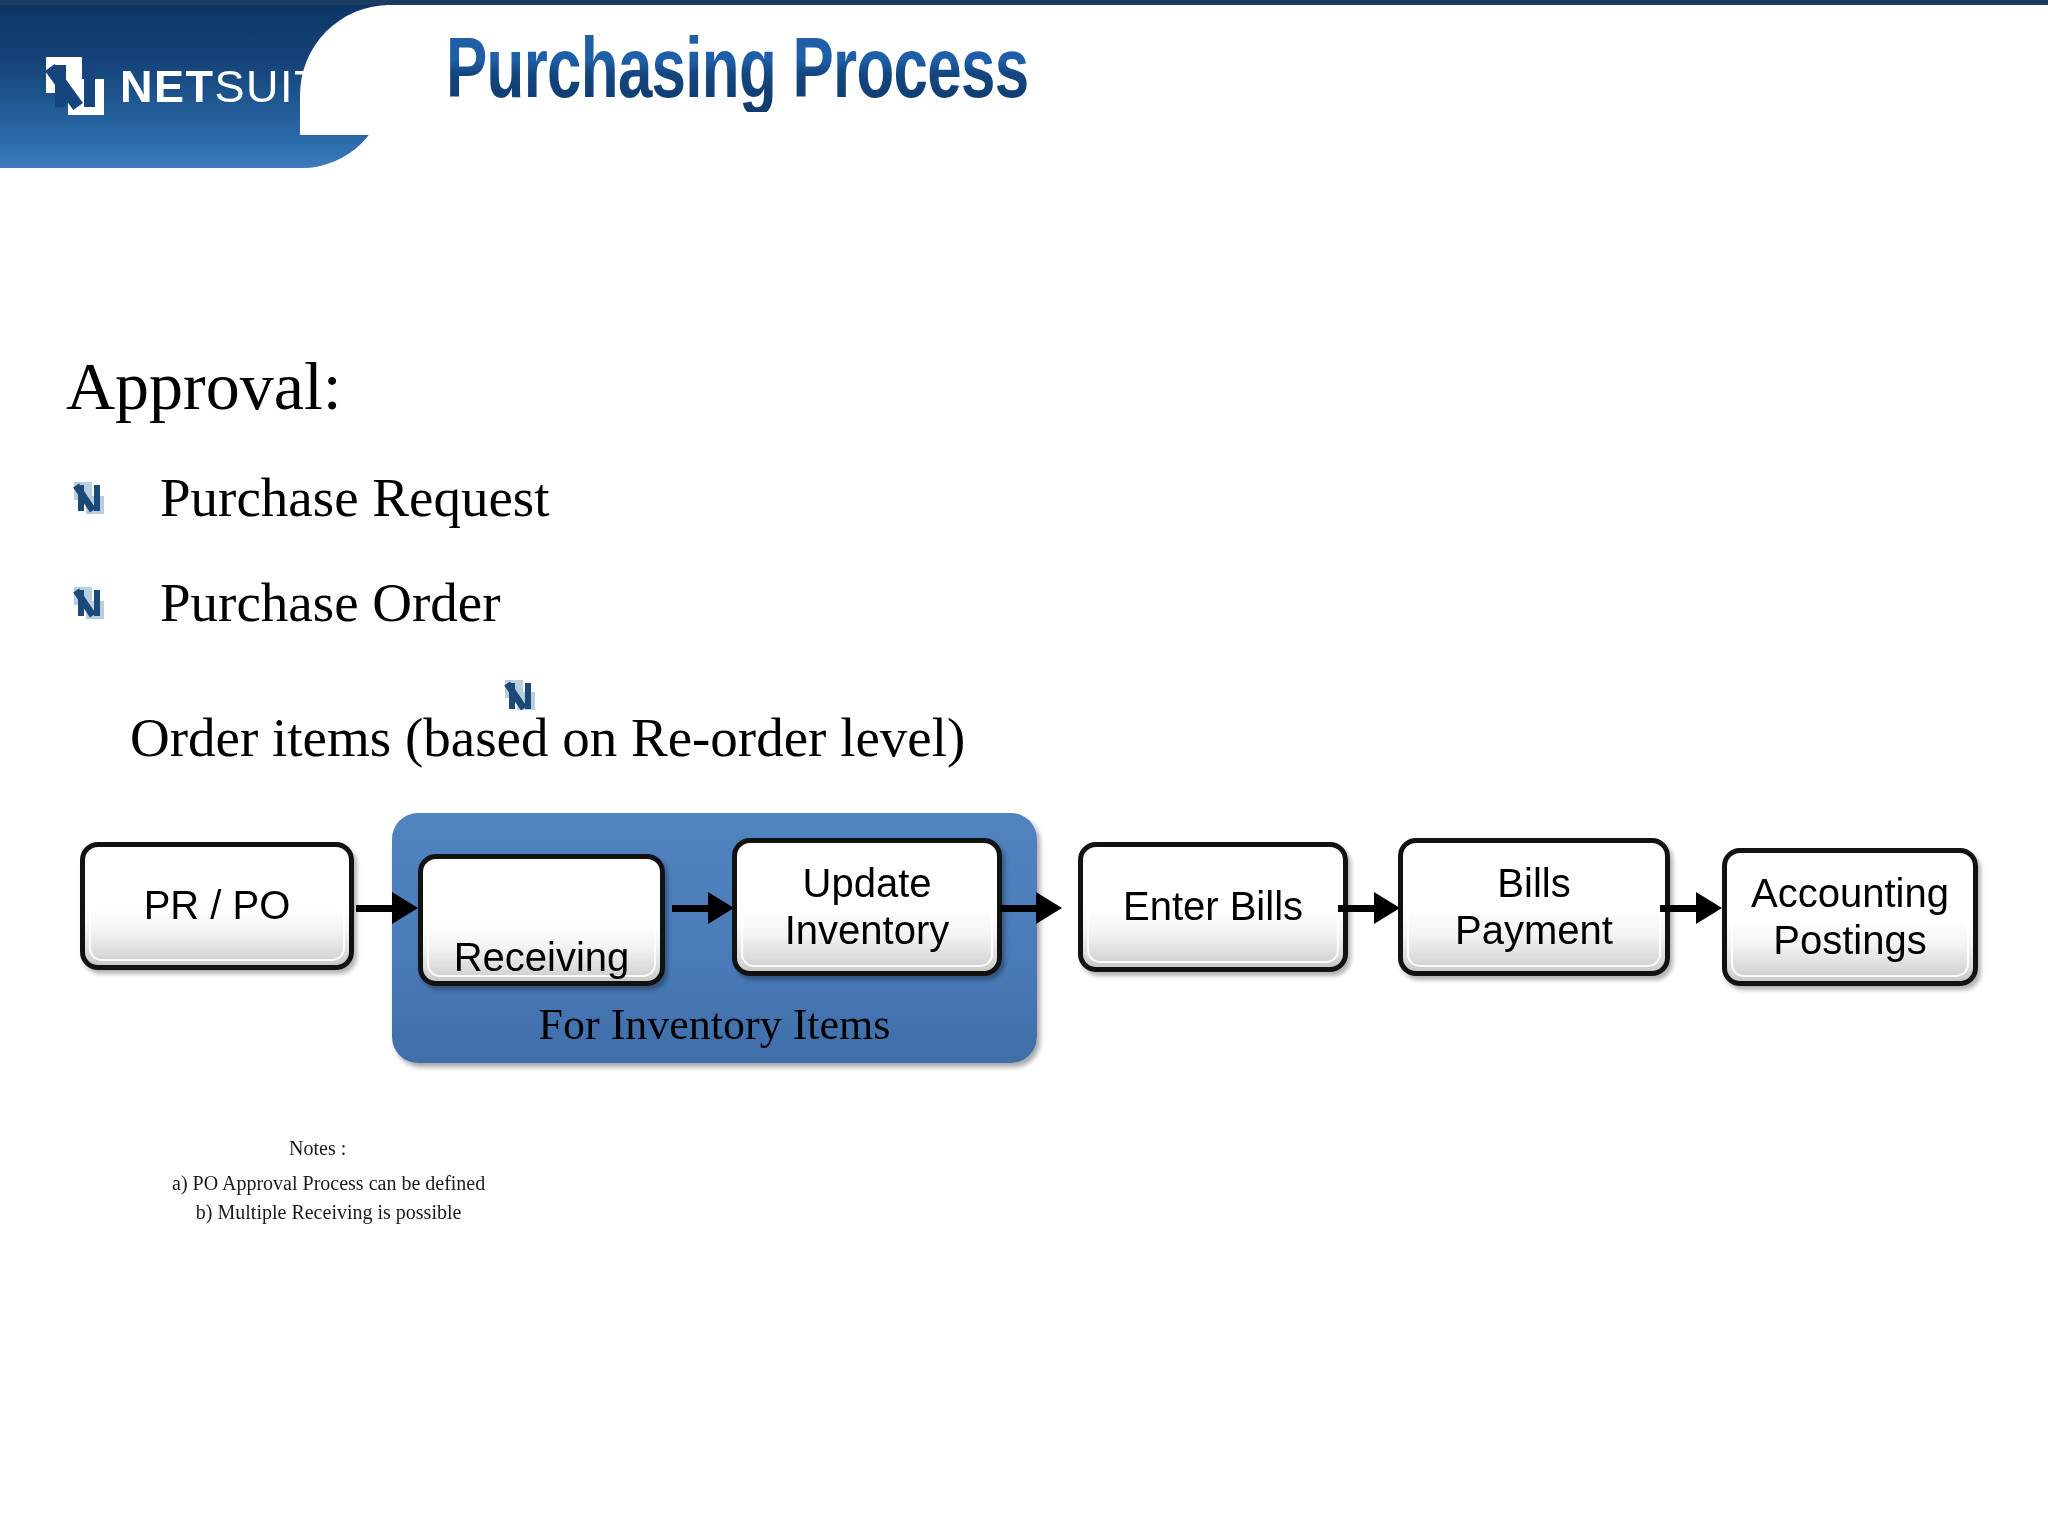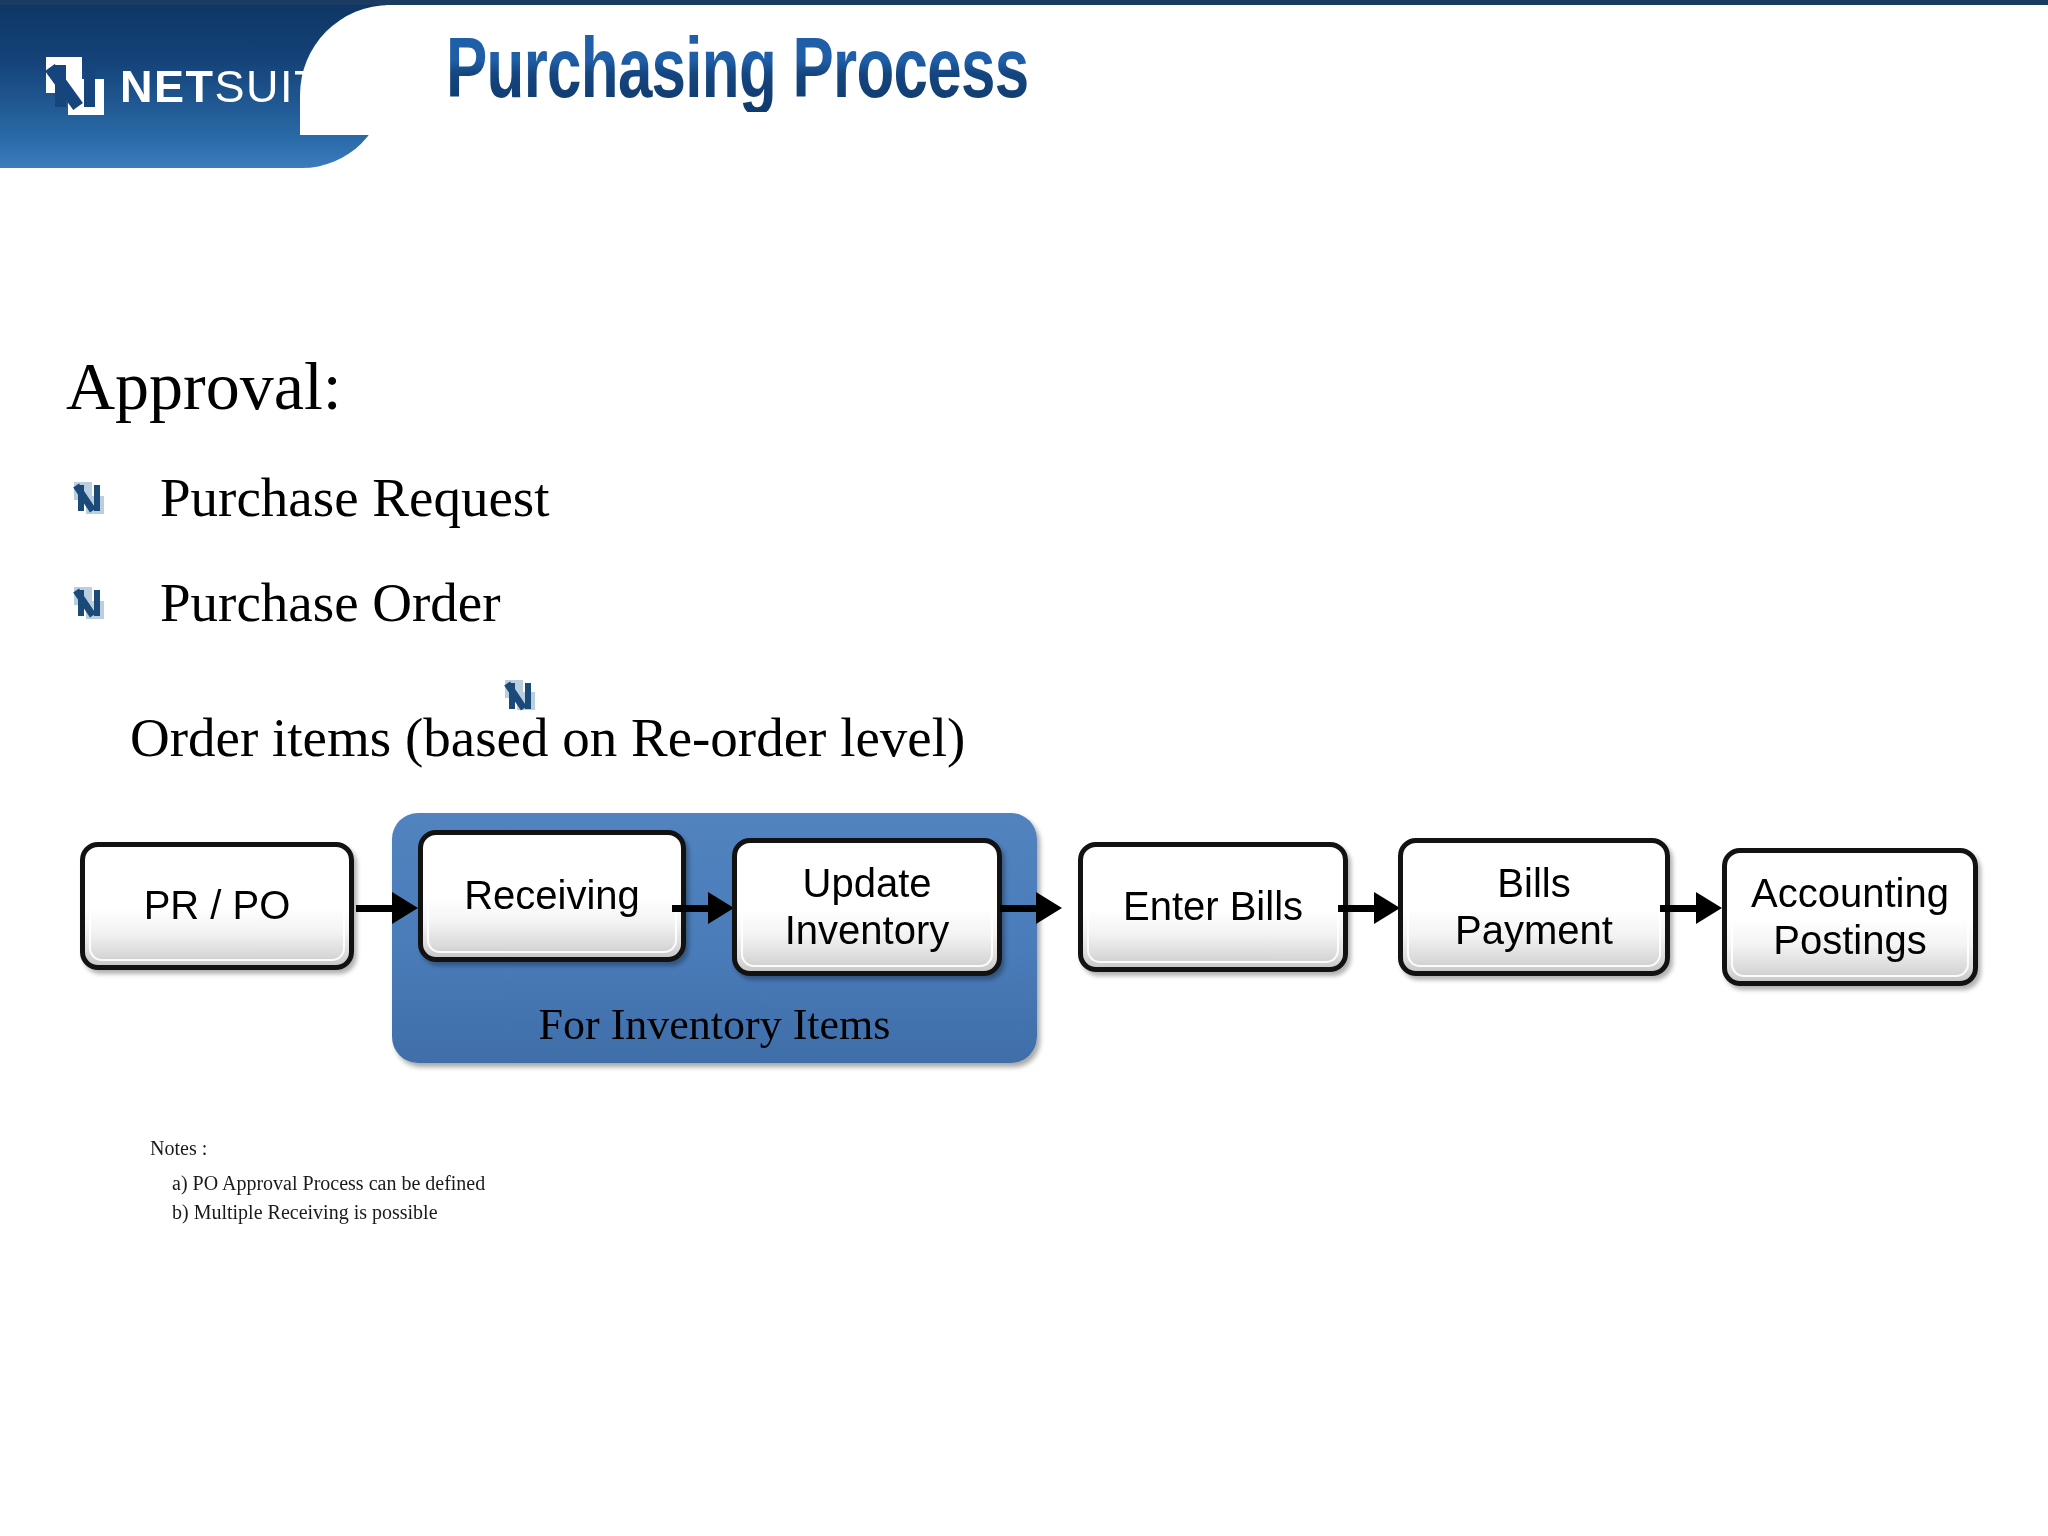"Receiving" #box-1 { align-items: none -> flex-end; top: 30px -> 54px; width: 268px -> 247px }
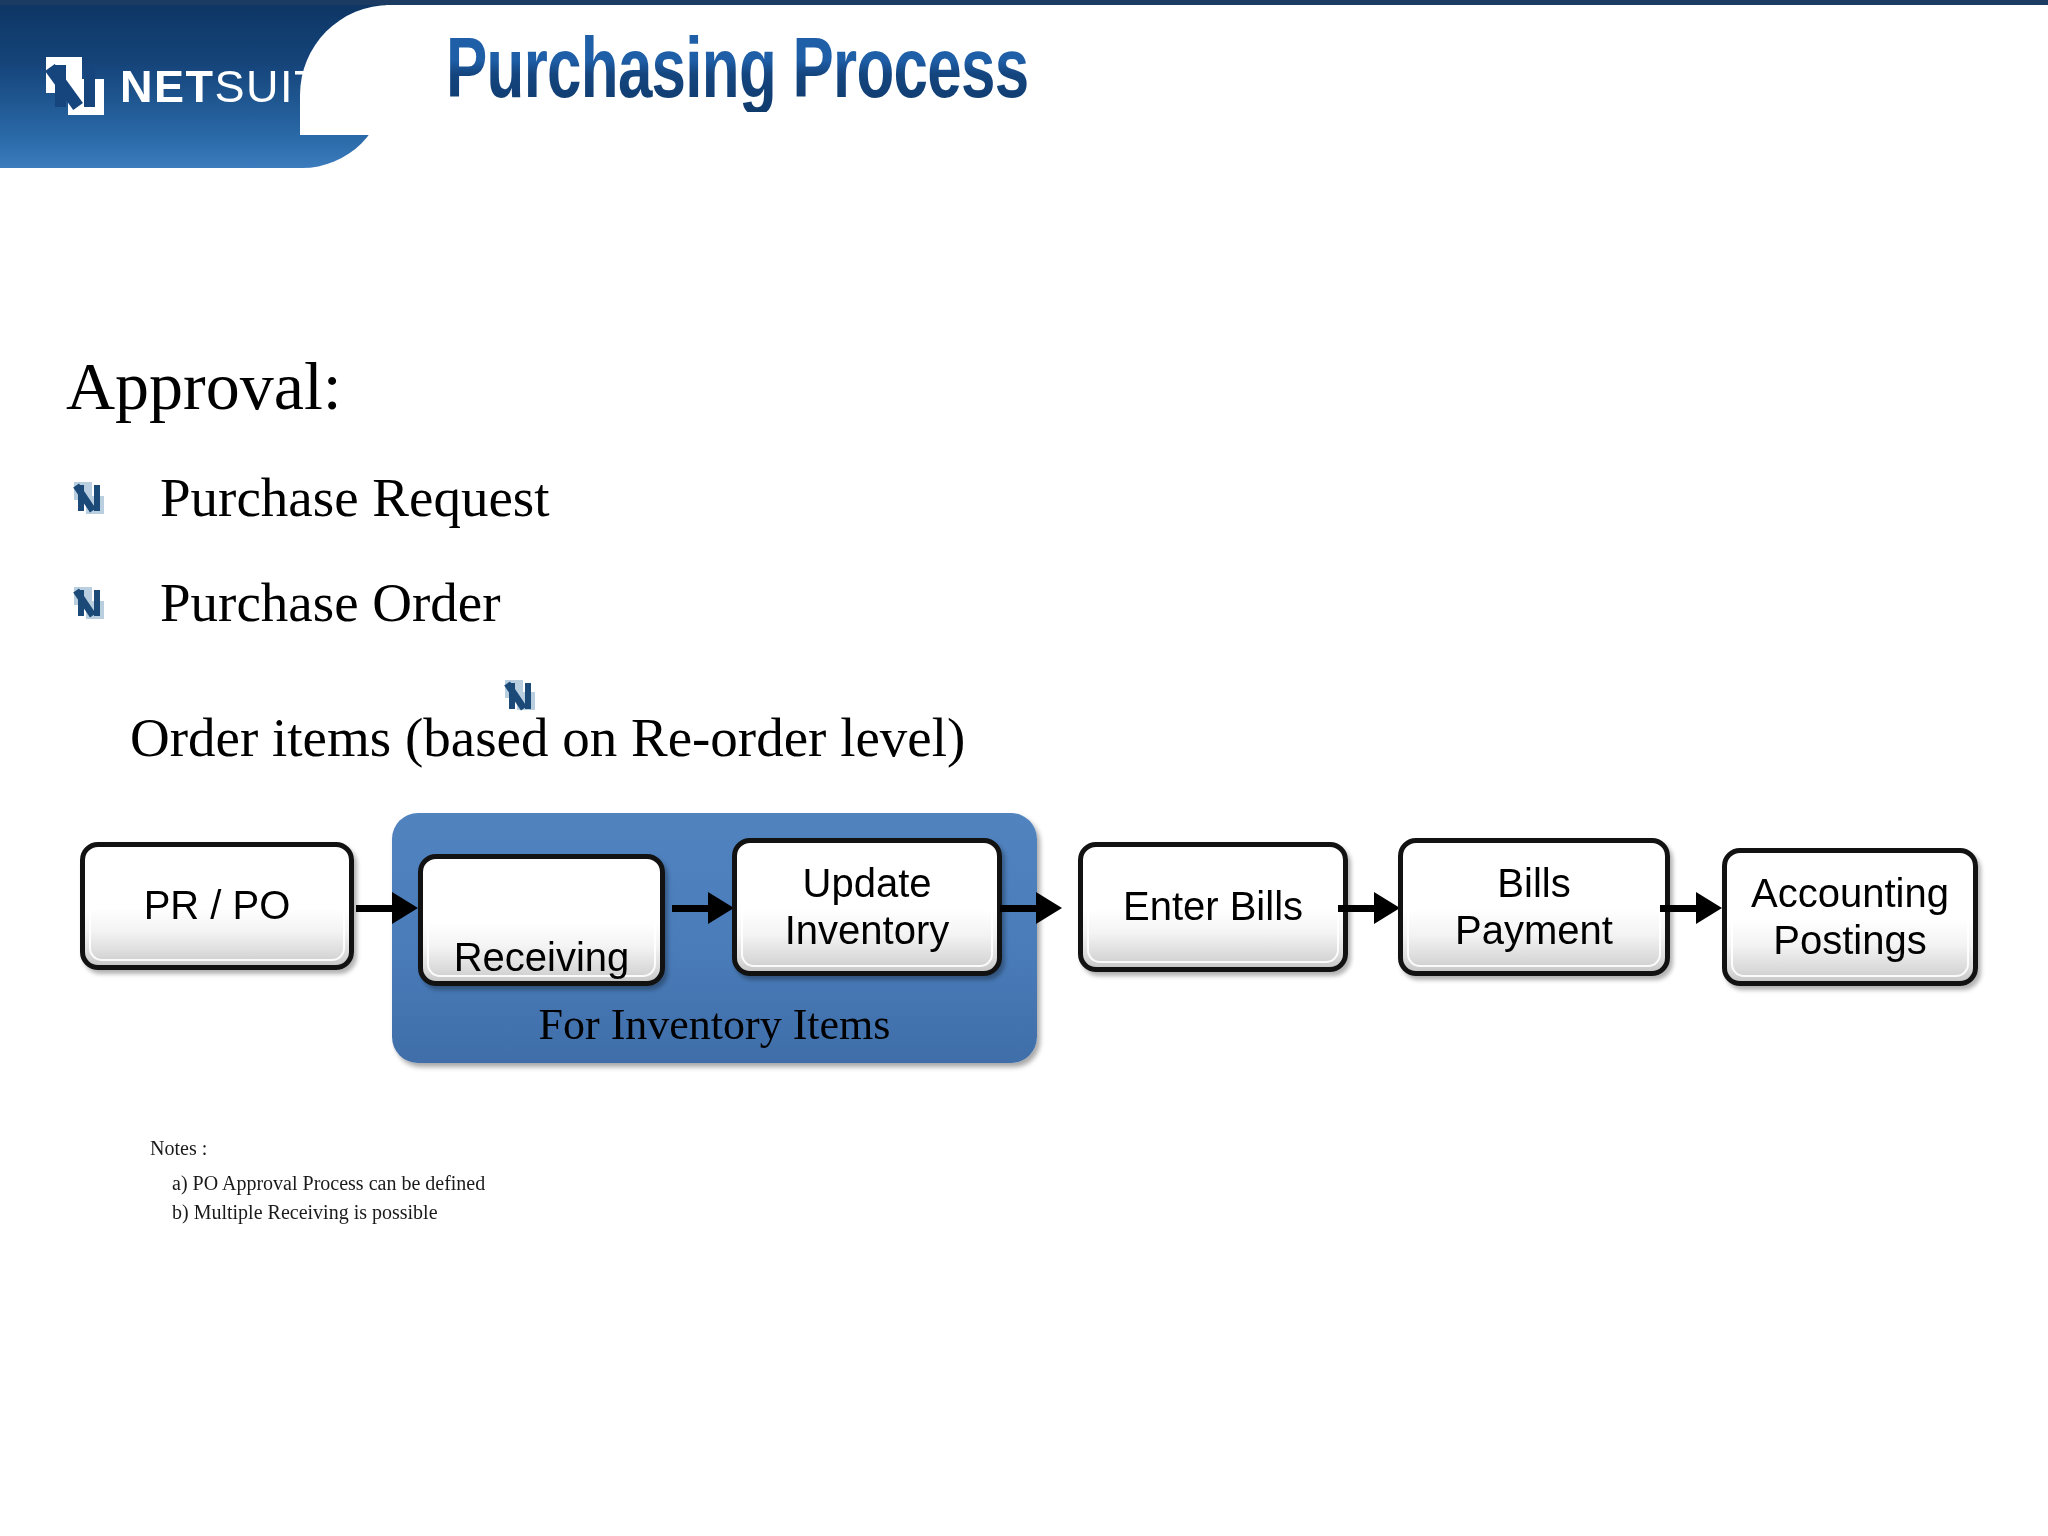"Notes :" #notes { text-align: none -> center }
